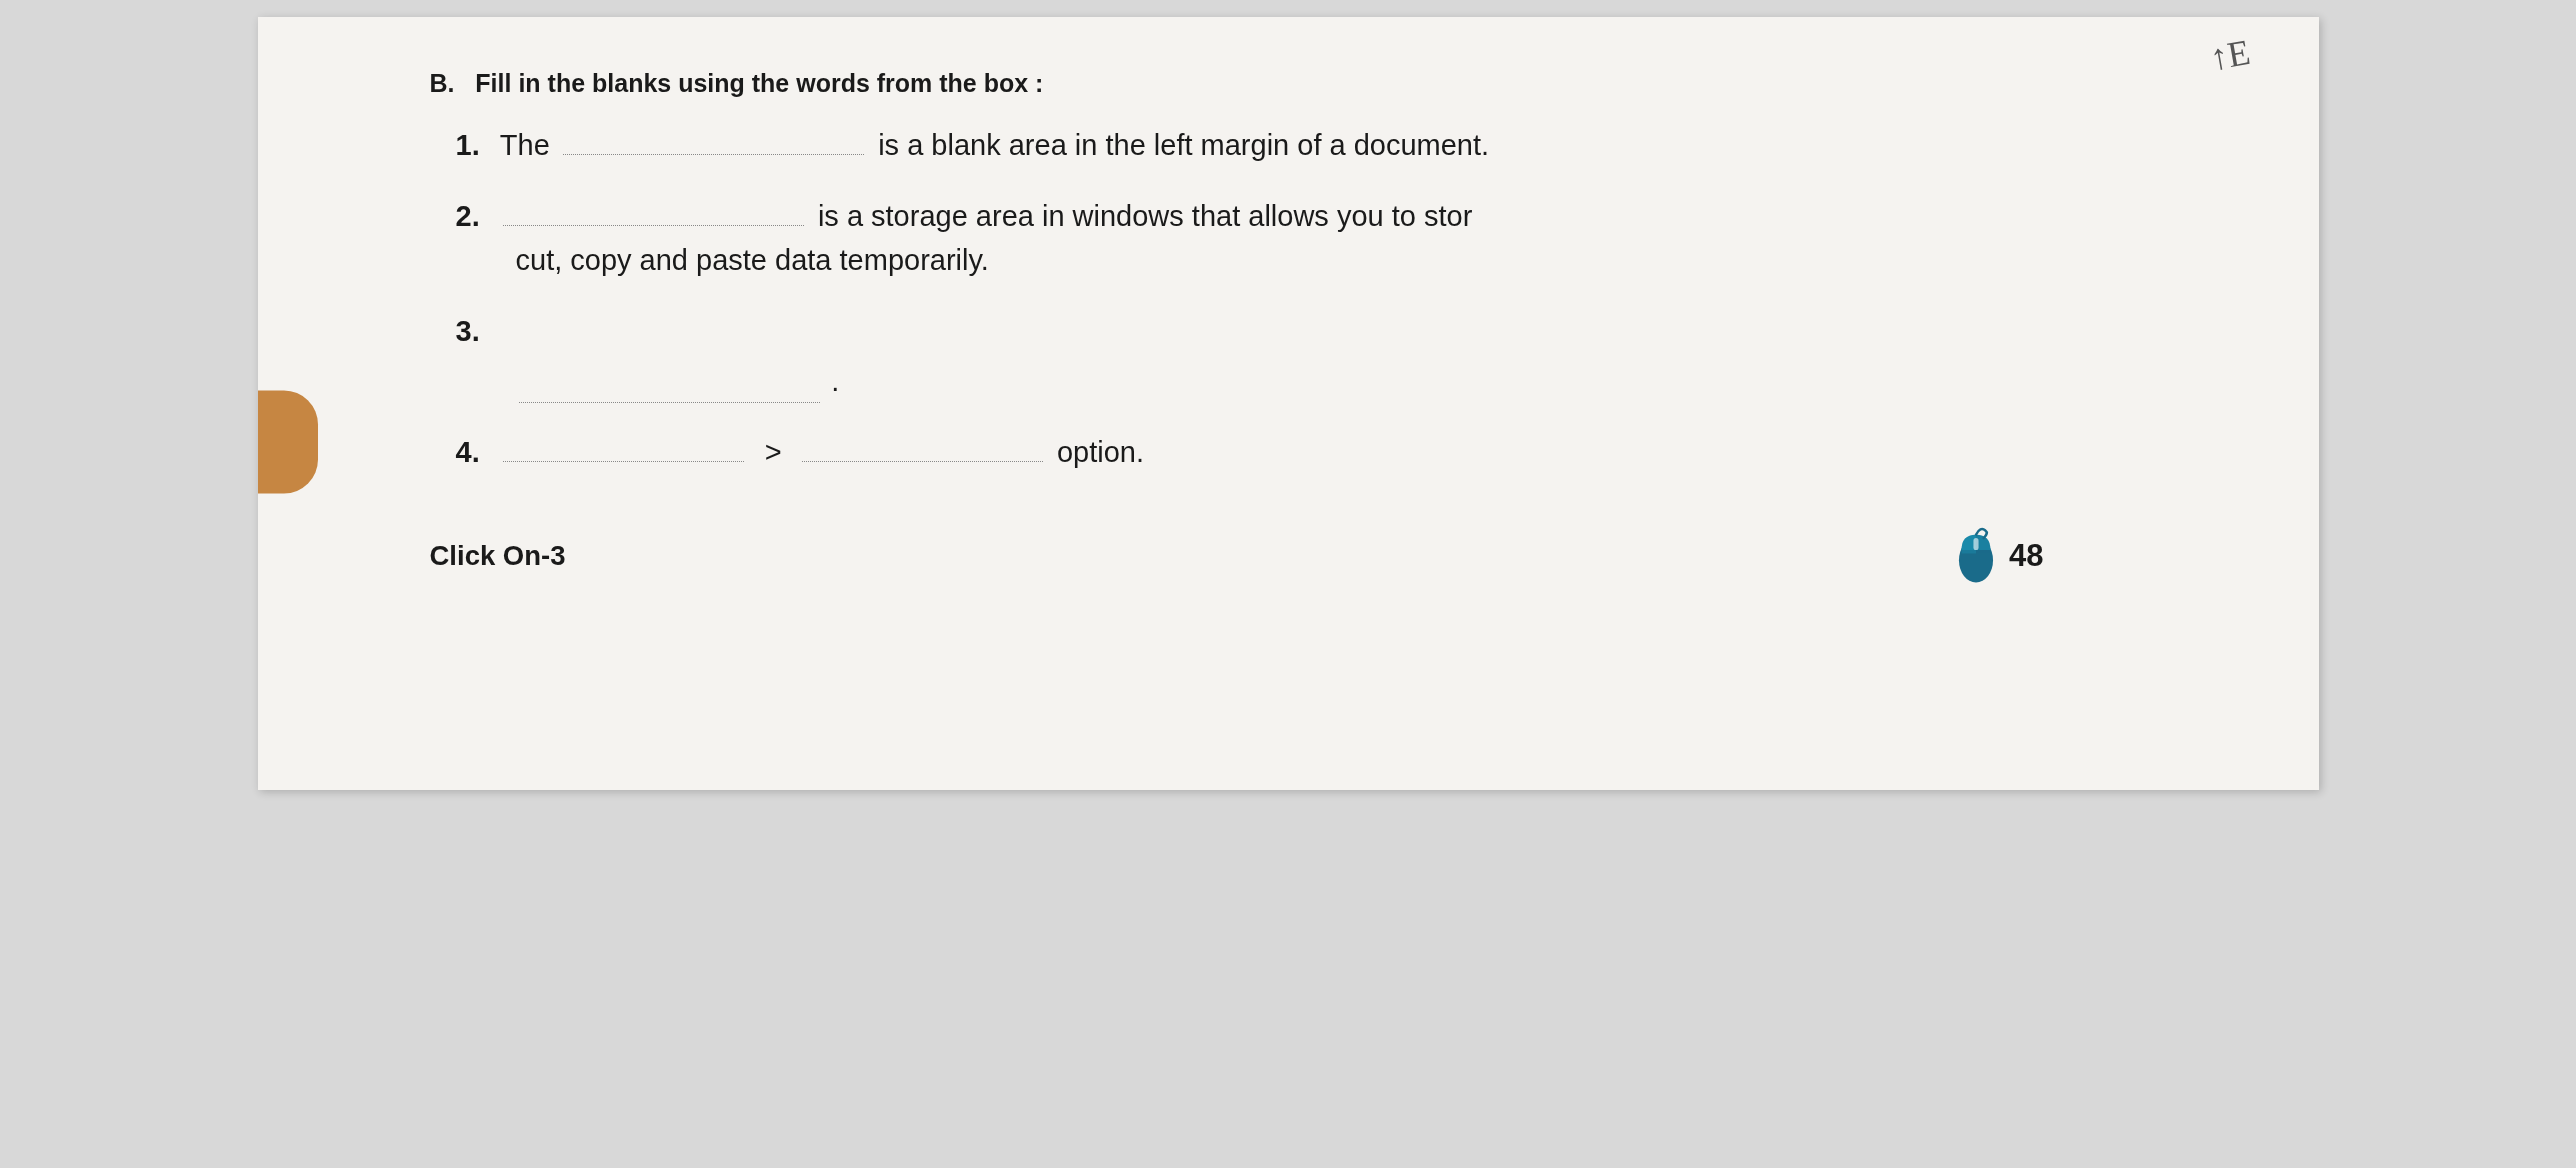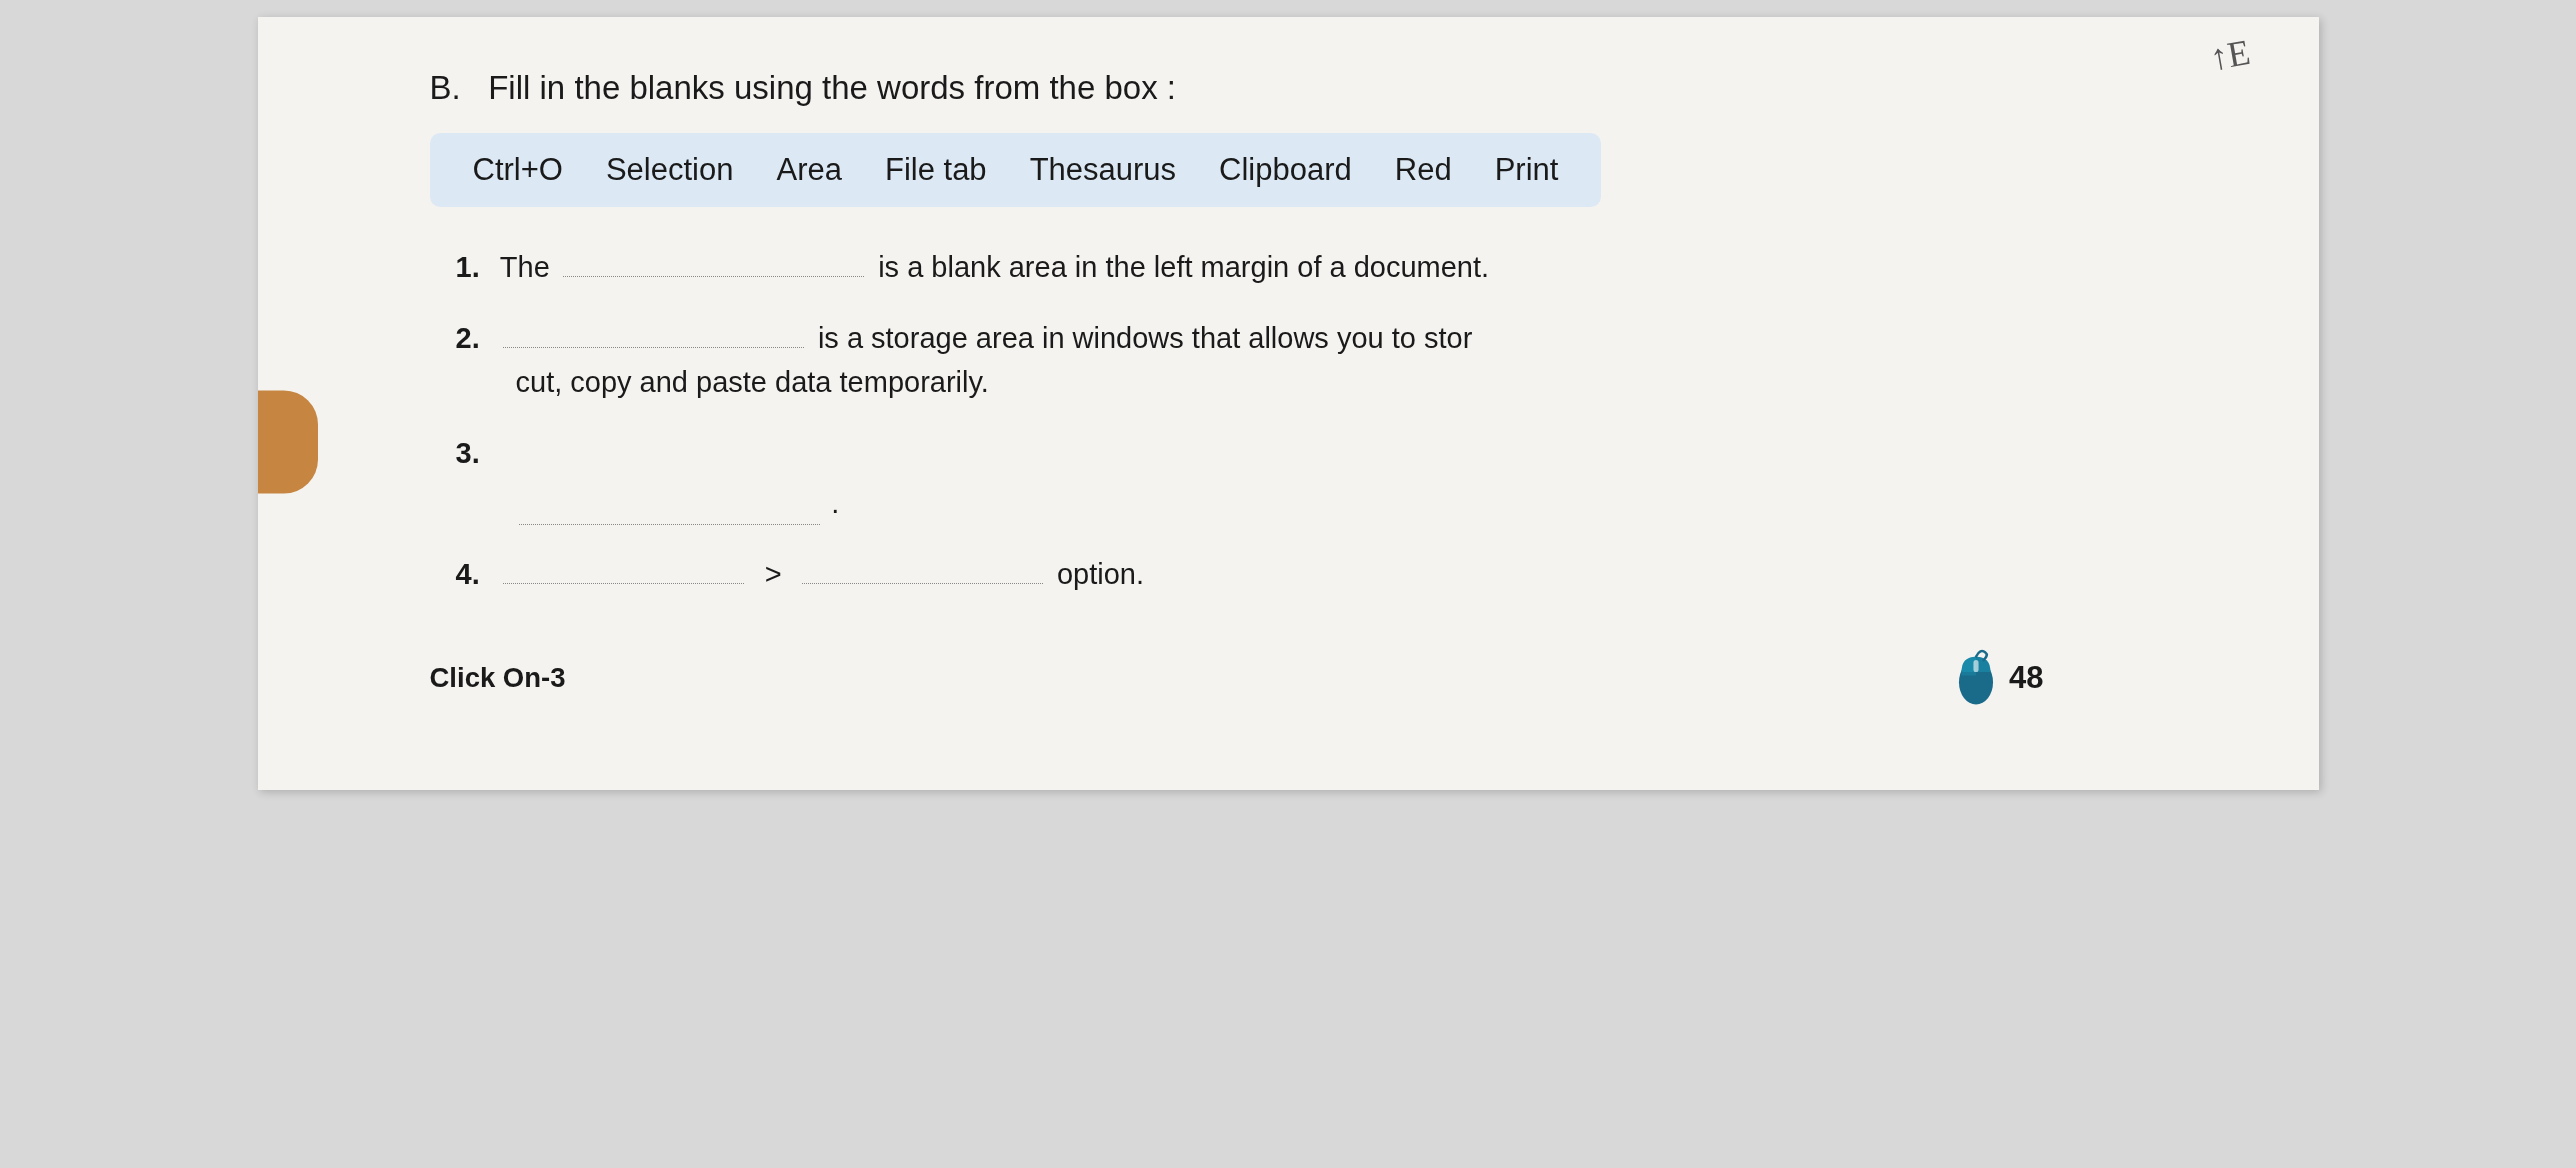"B. Fill in the blanks" .section-title { font-size: 33px -> 25px; font-weight: normal -> bold }
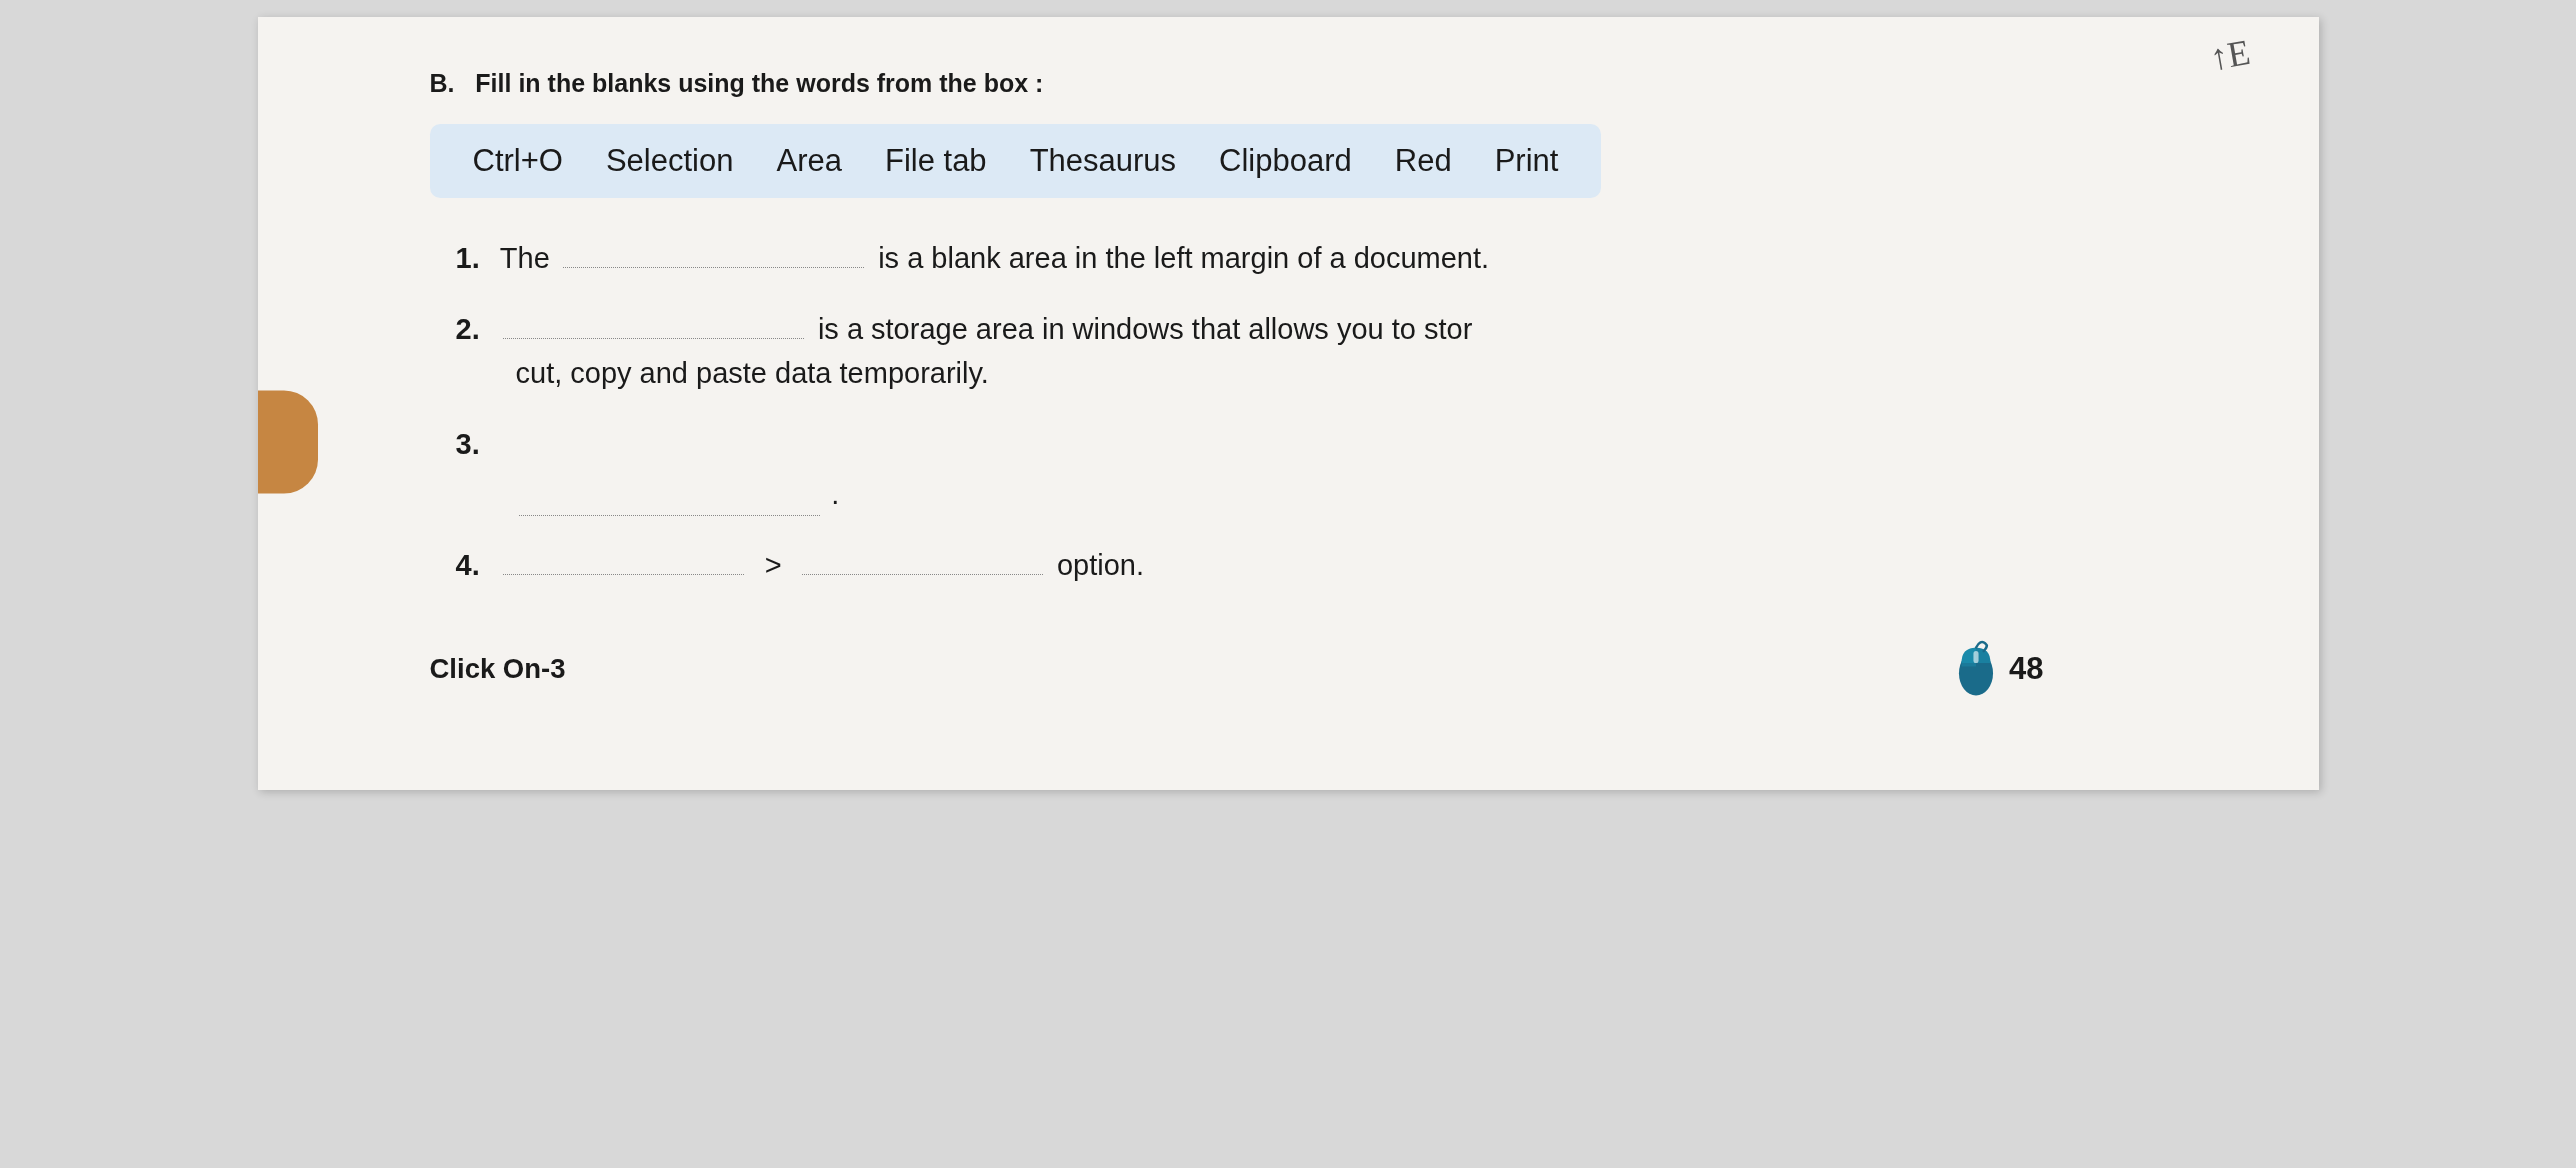"Ctrl+O" div.word-box { html: <div> <span>Ctrl+O</span> <span>Selection</span> <span>Area</span> <span>File tab</span> <span>Thesaurus</span> <span>Clipboard</span> <span>Red</span> <span>Print</span> </div> -> none }
